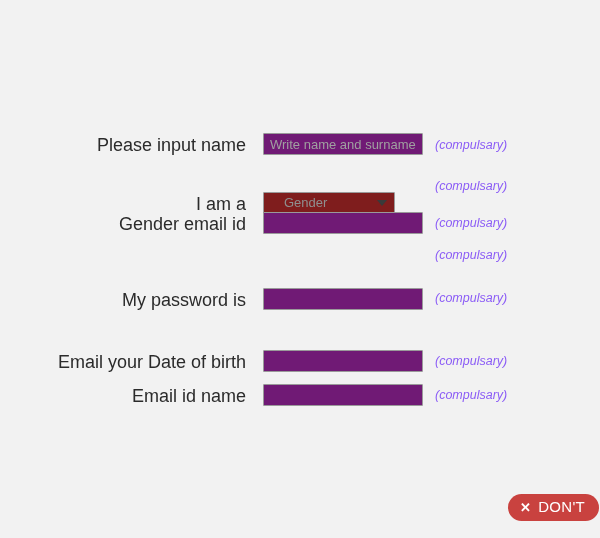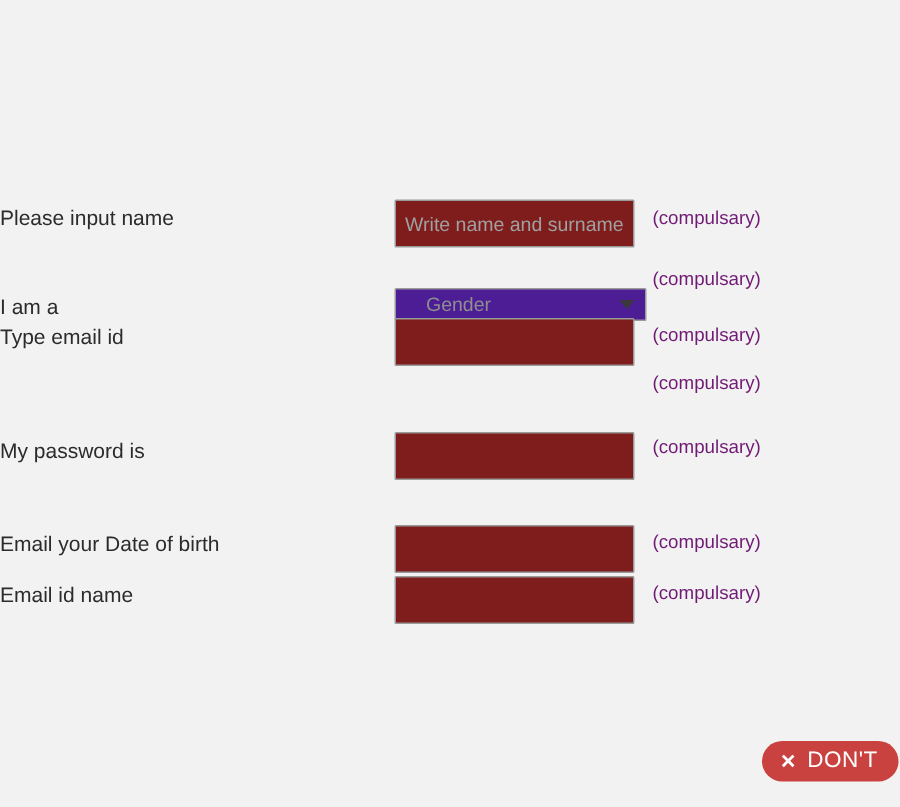"Please input name" .row-label { font-size: 14px -> 18px; text-align: none -> right }
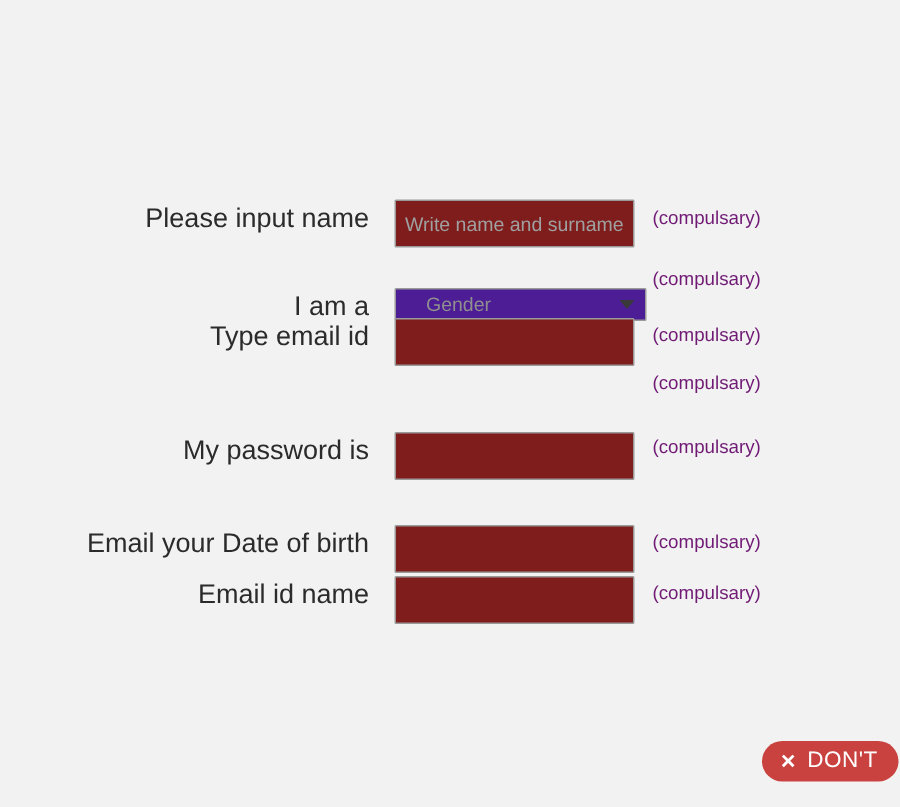"Write name and surname" .text-field { background: #7f1d1d -> #701a75; height: 32px -> 22px }
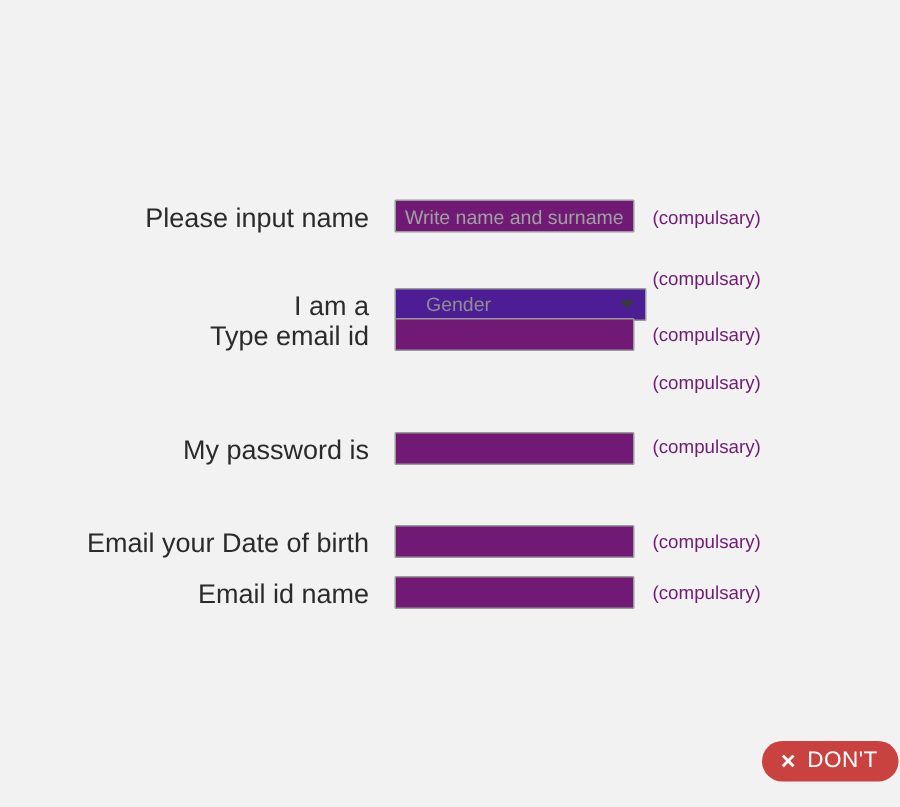"(compulsary)" .hint { color: #701a75 -> #8b5cf6; font-style: none -> italic }
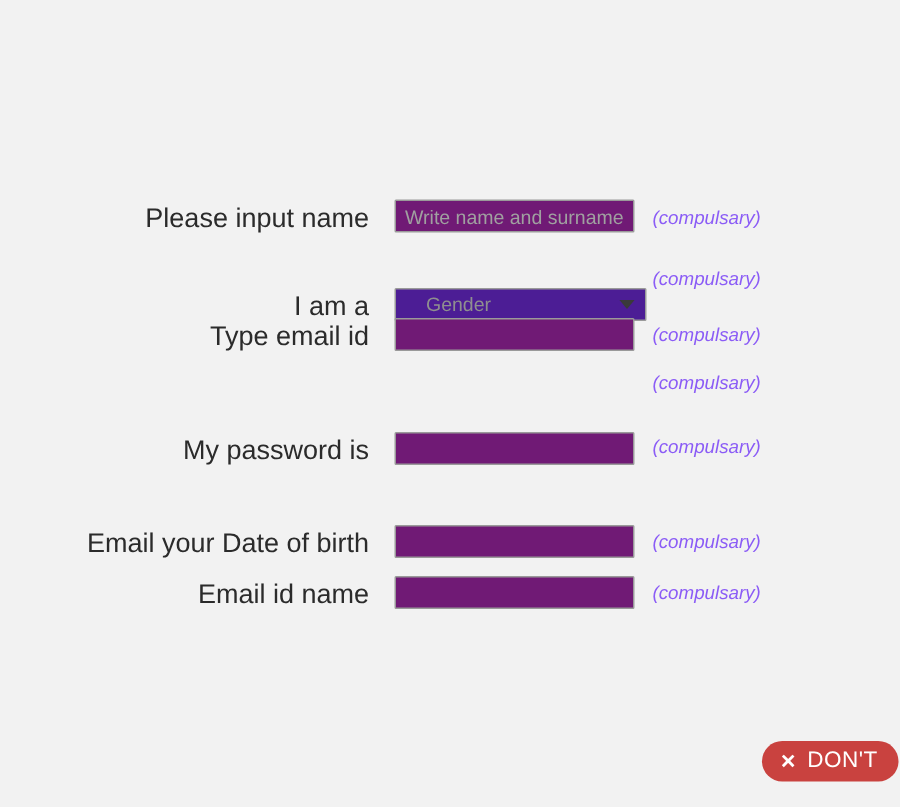"Gender" .select-field { background: #4c1d95 -> #7f1d1d; width: 168px -> 132px }
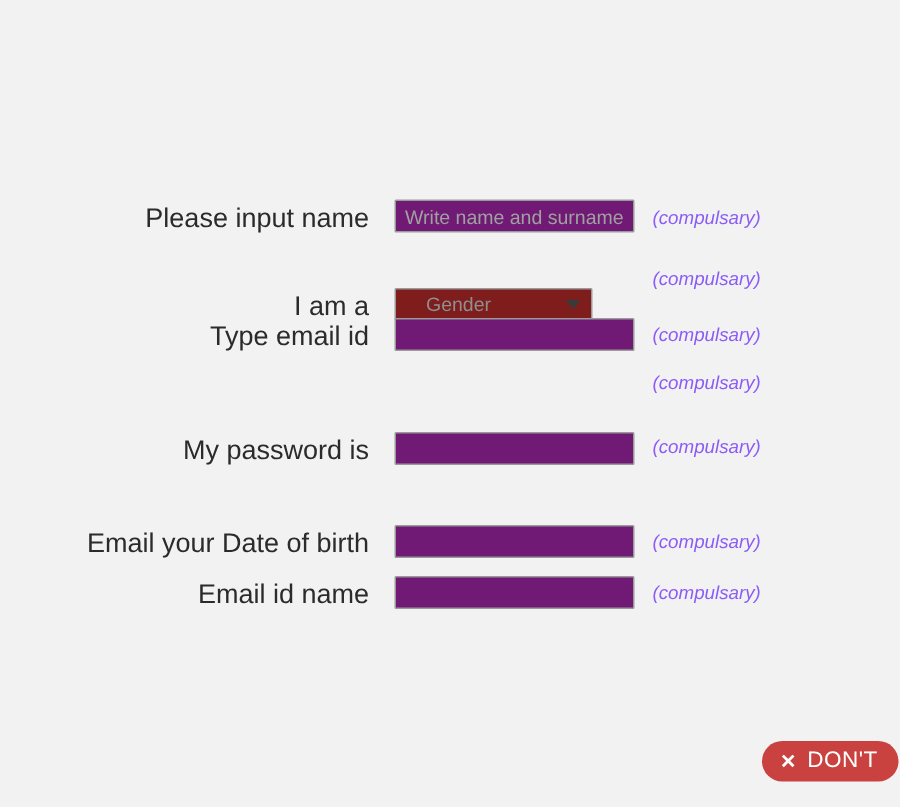"Type email id" div.row-label { text: Type -> Gender }
